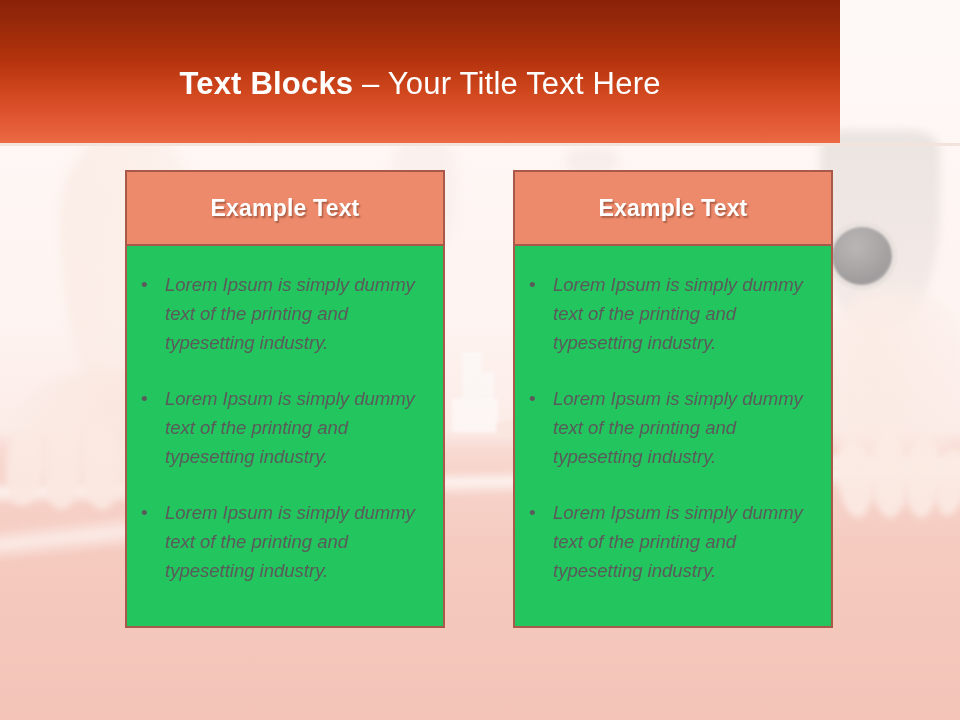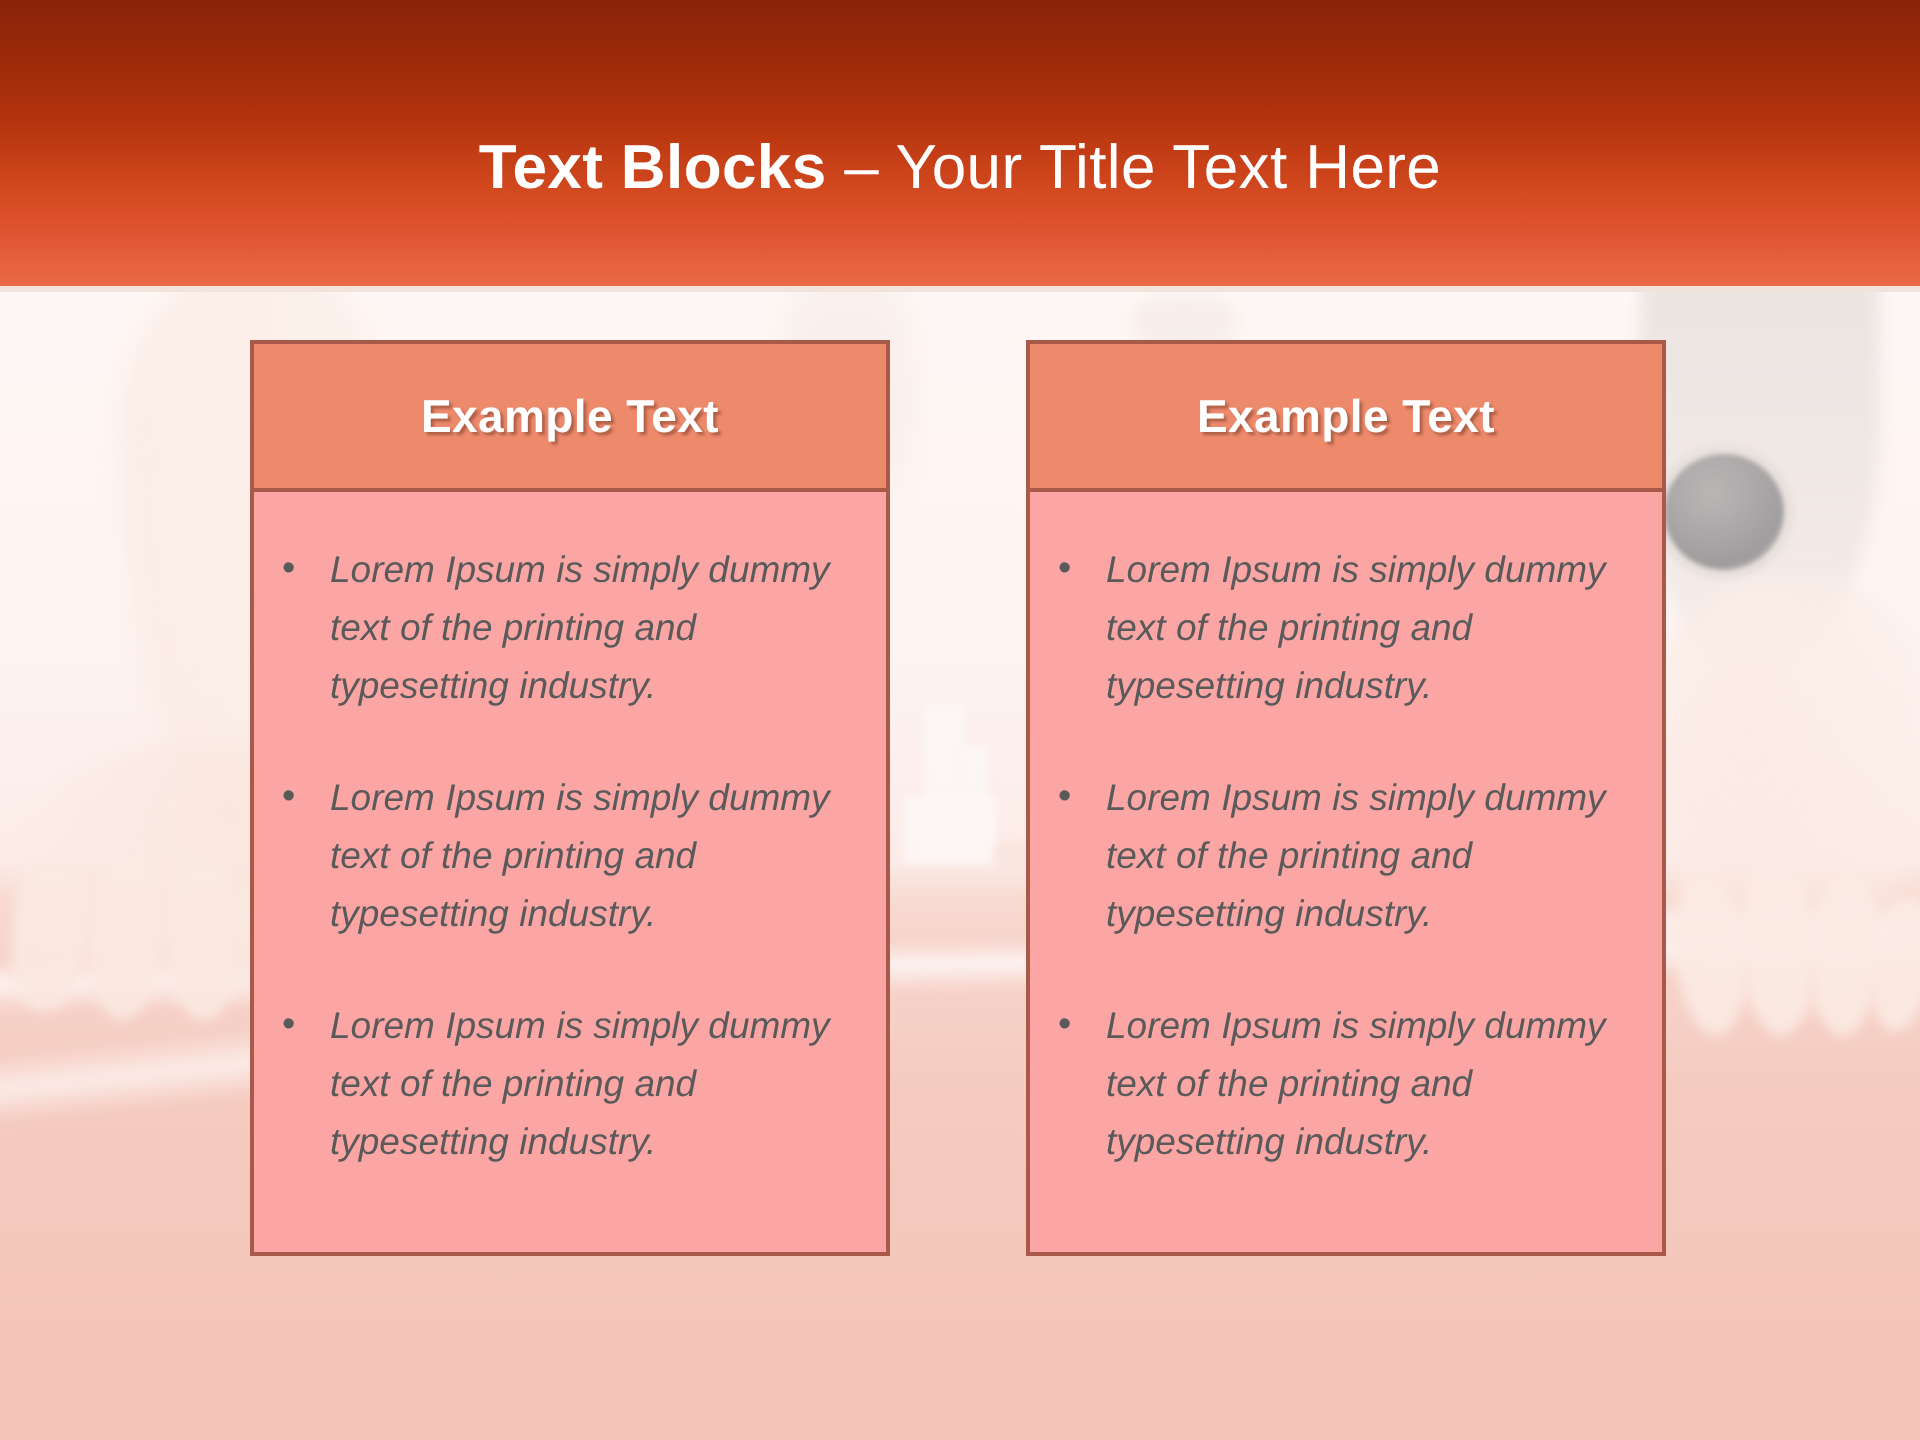"Text Blocks – Your Title" .header { width: 960px -> 840px }
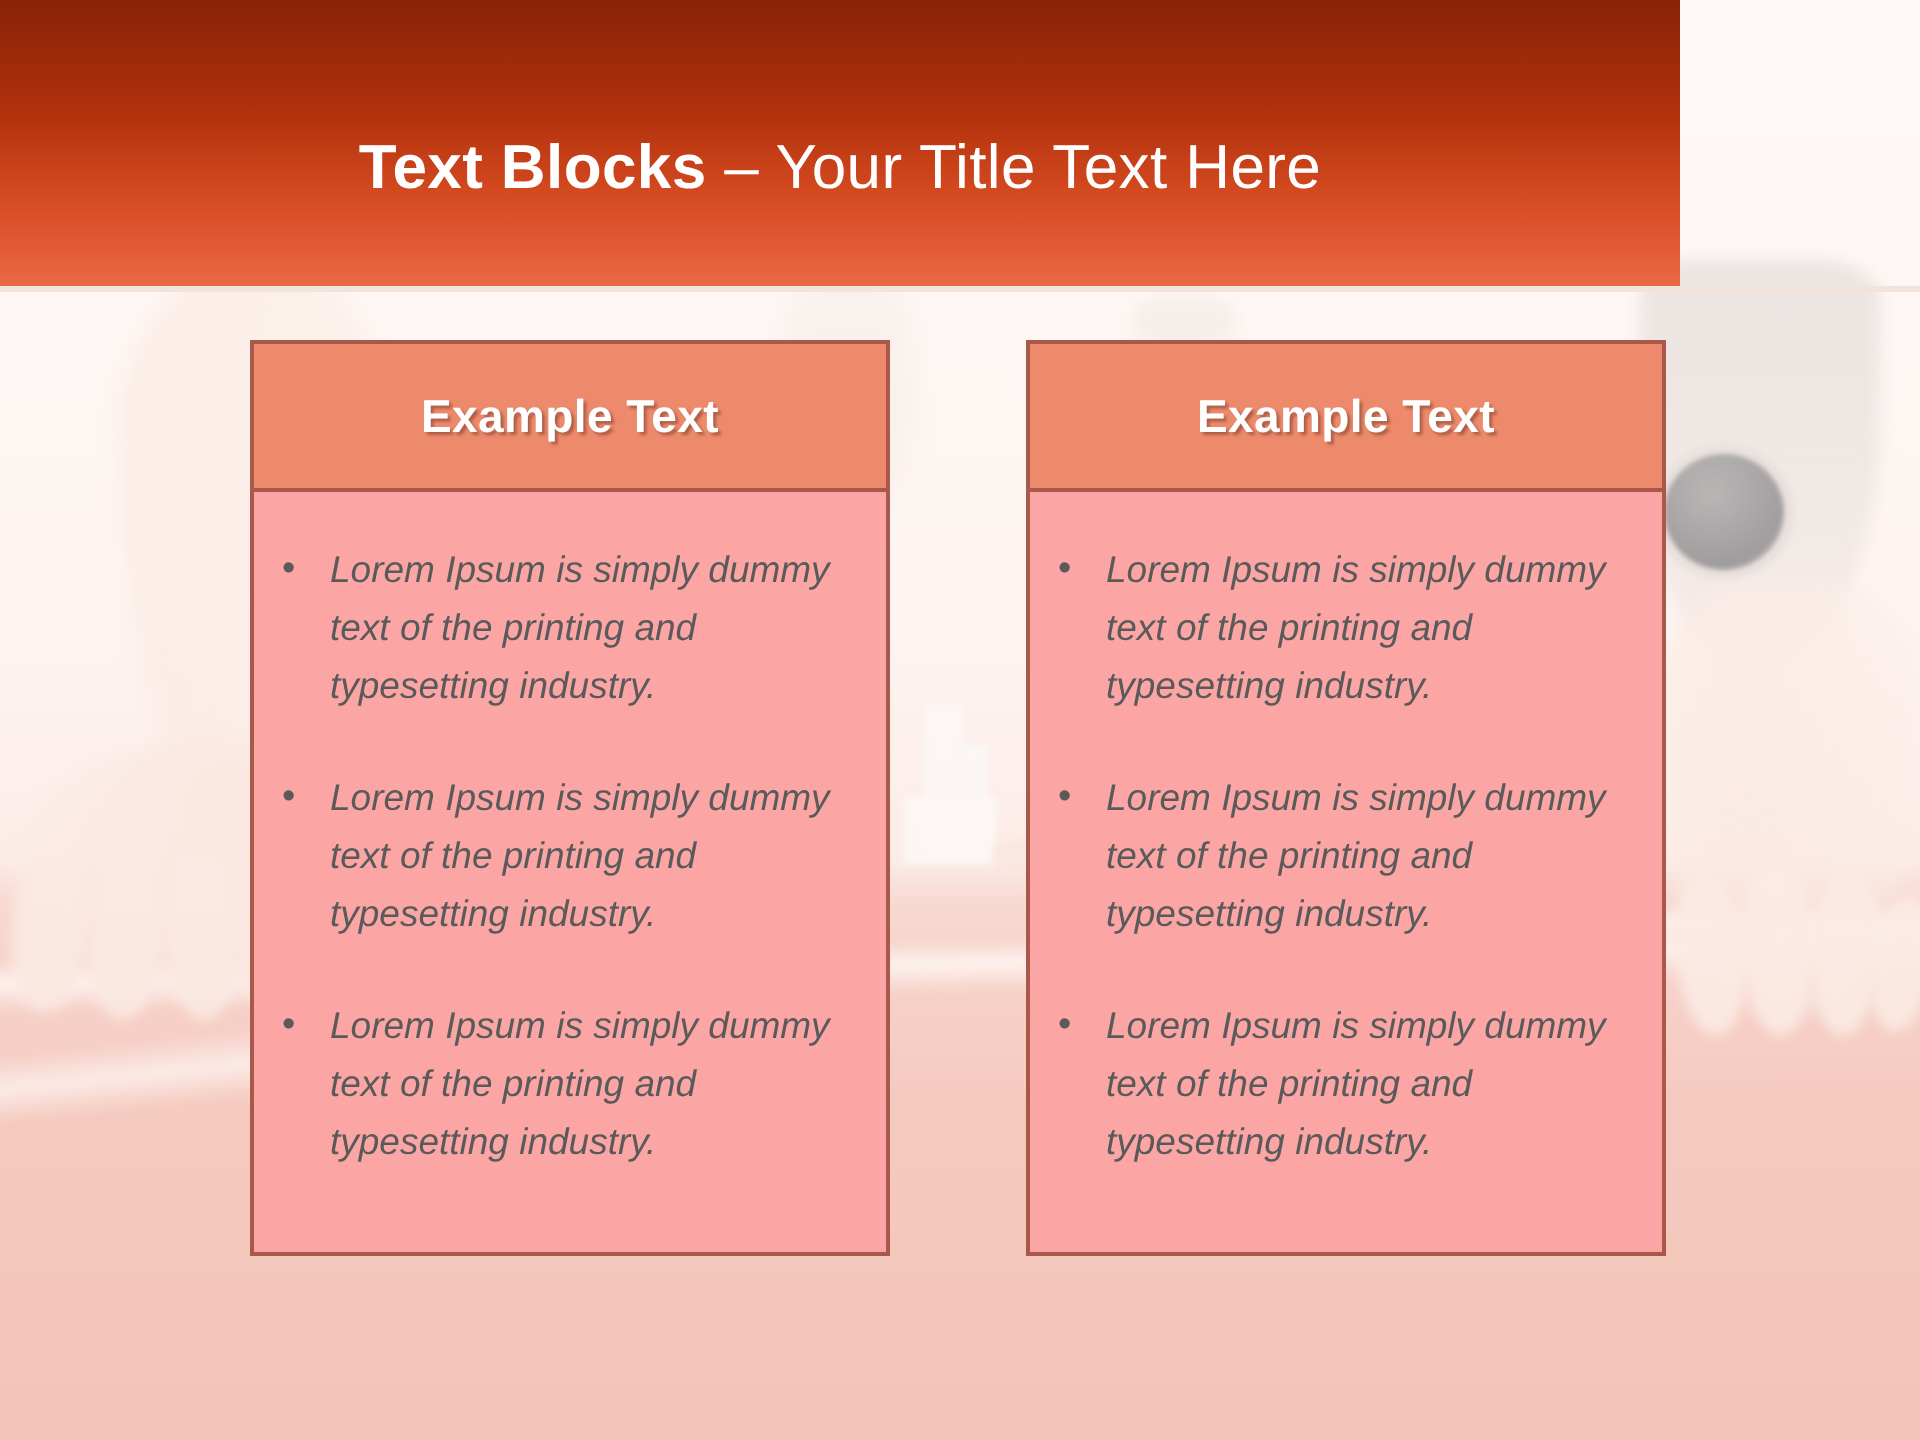"Example Text" .block { background: #fca5a5 -> #22c55e }
